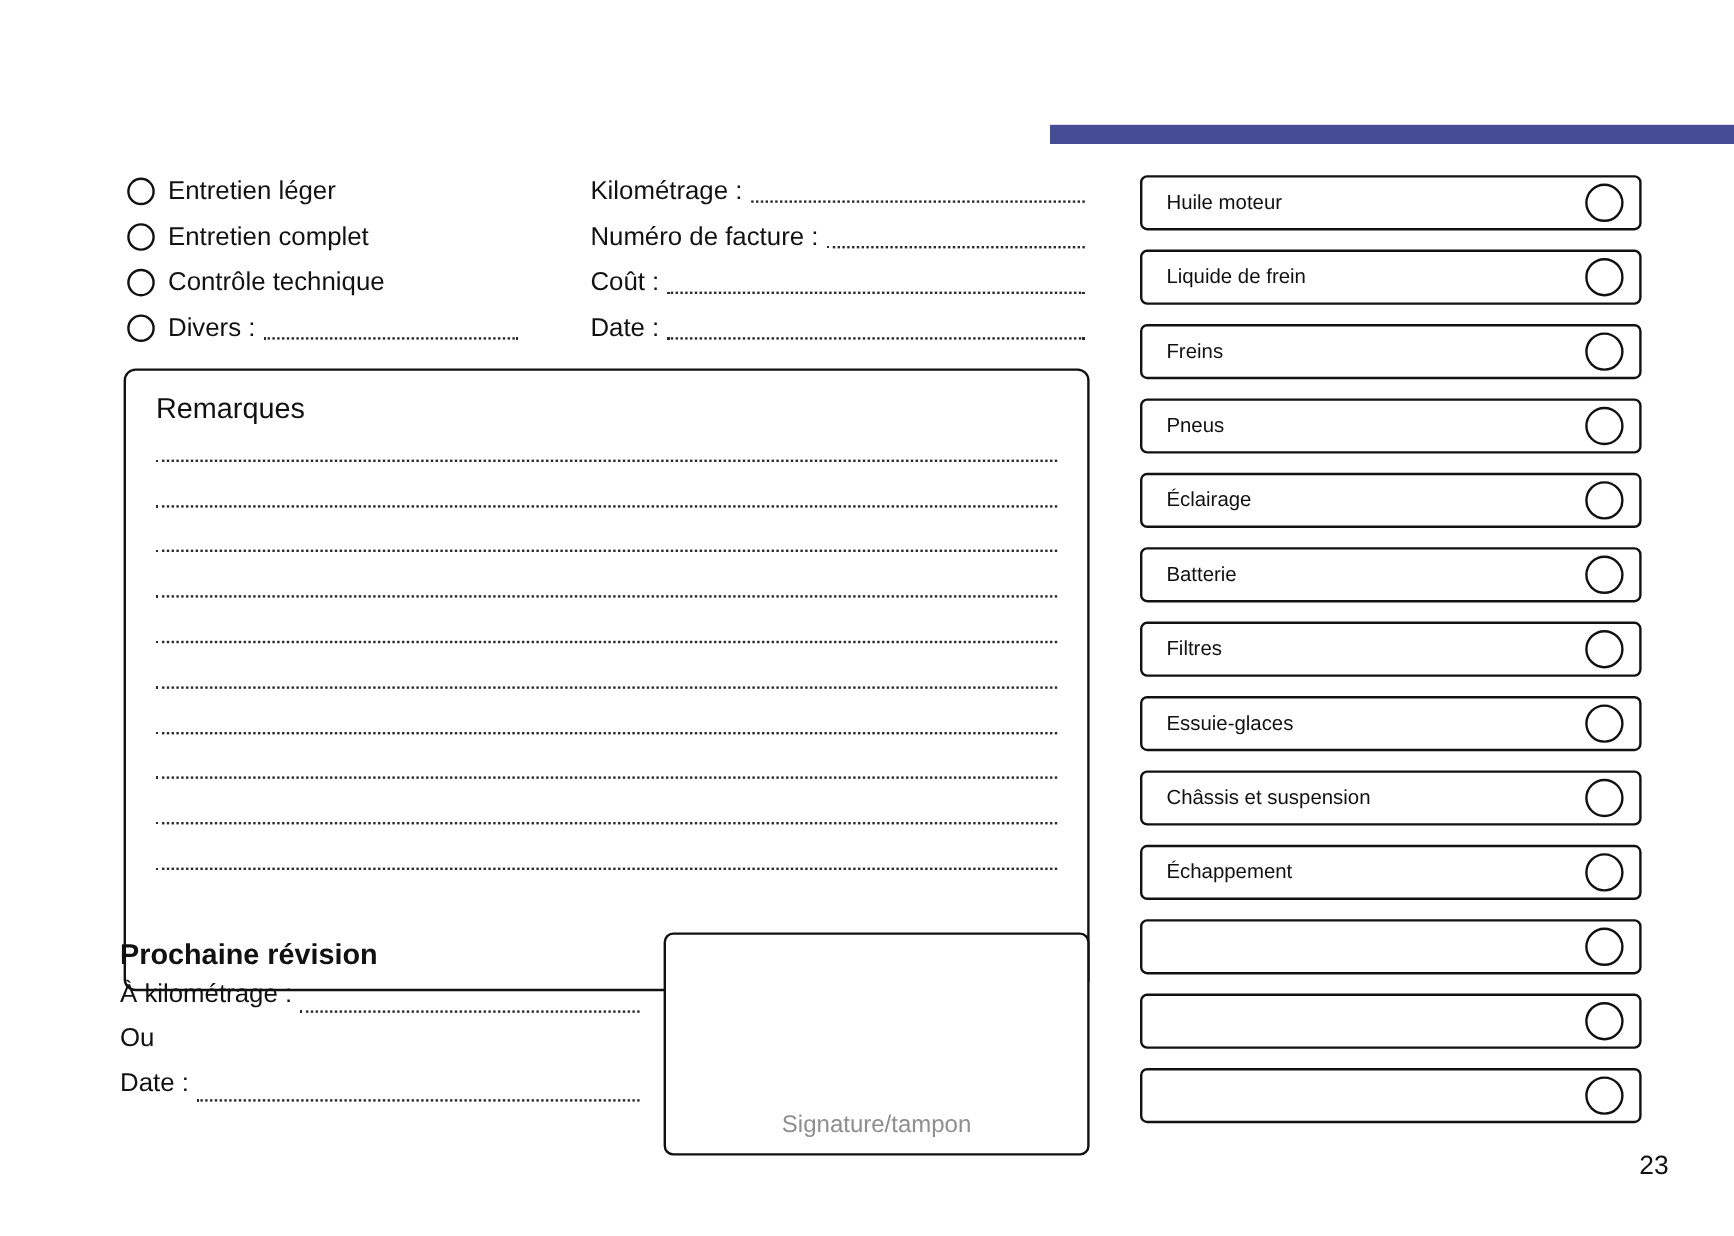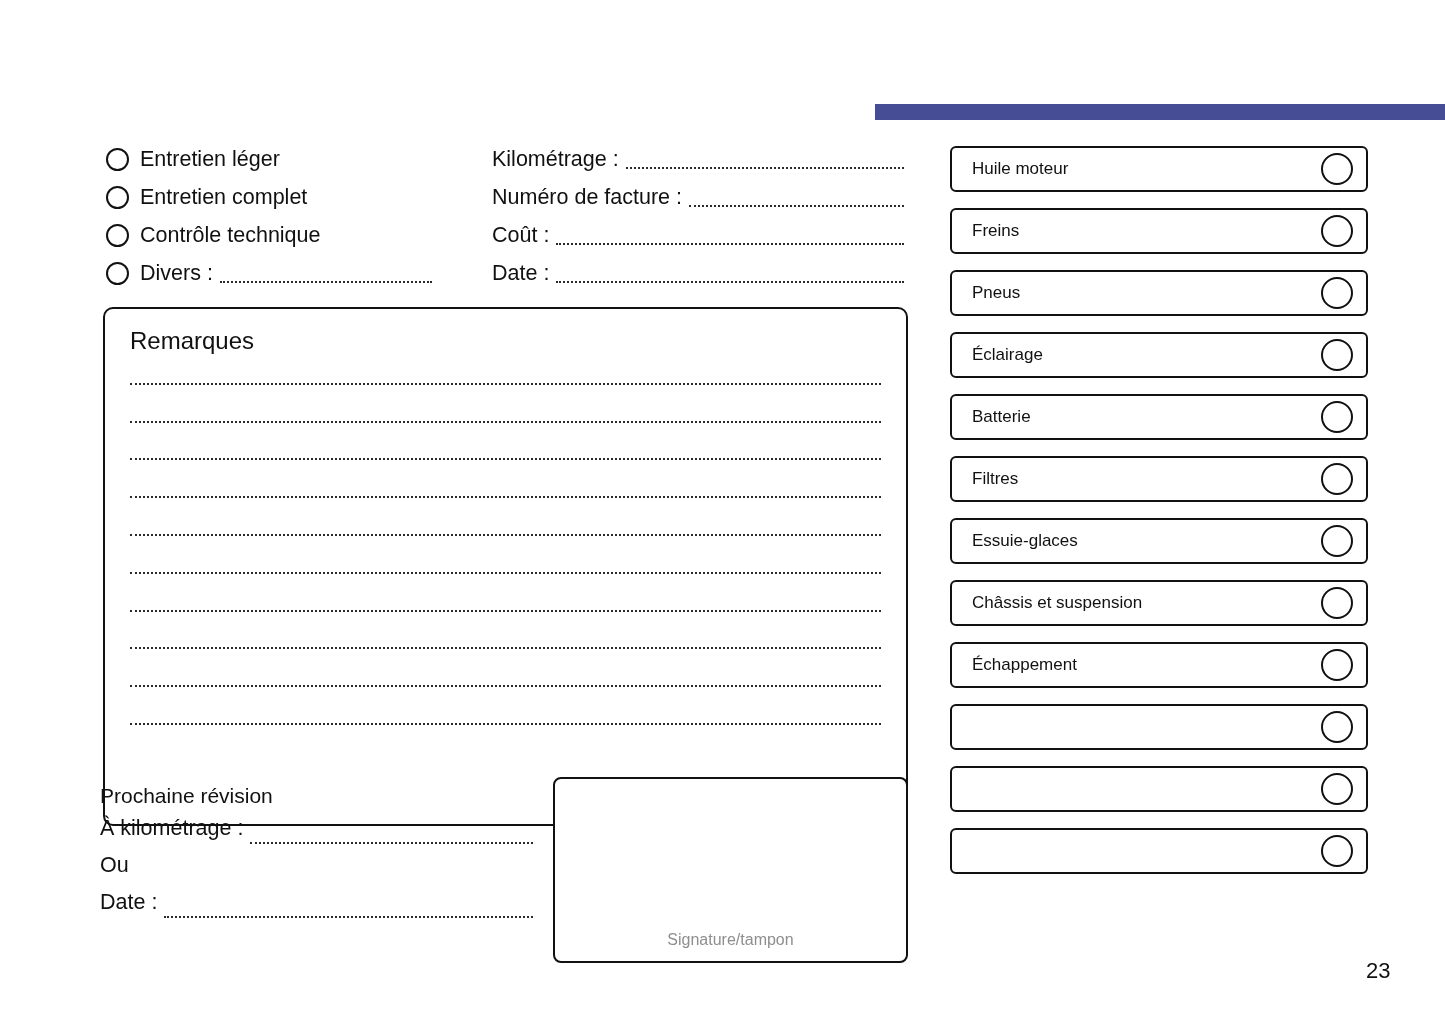"Liquide de frein" div.check-box { html: none -> <div> <span>Liquide de frein</span> <span></span> </div> }
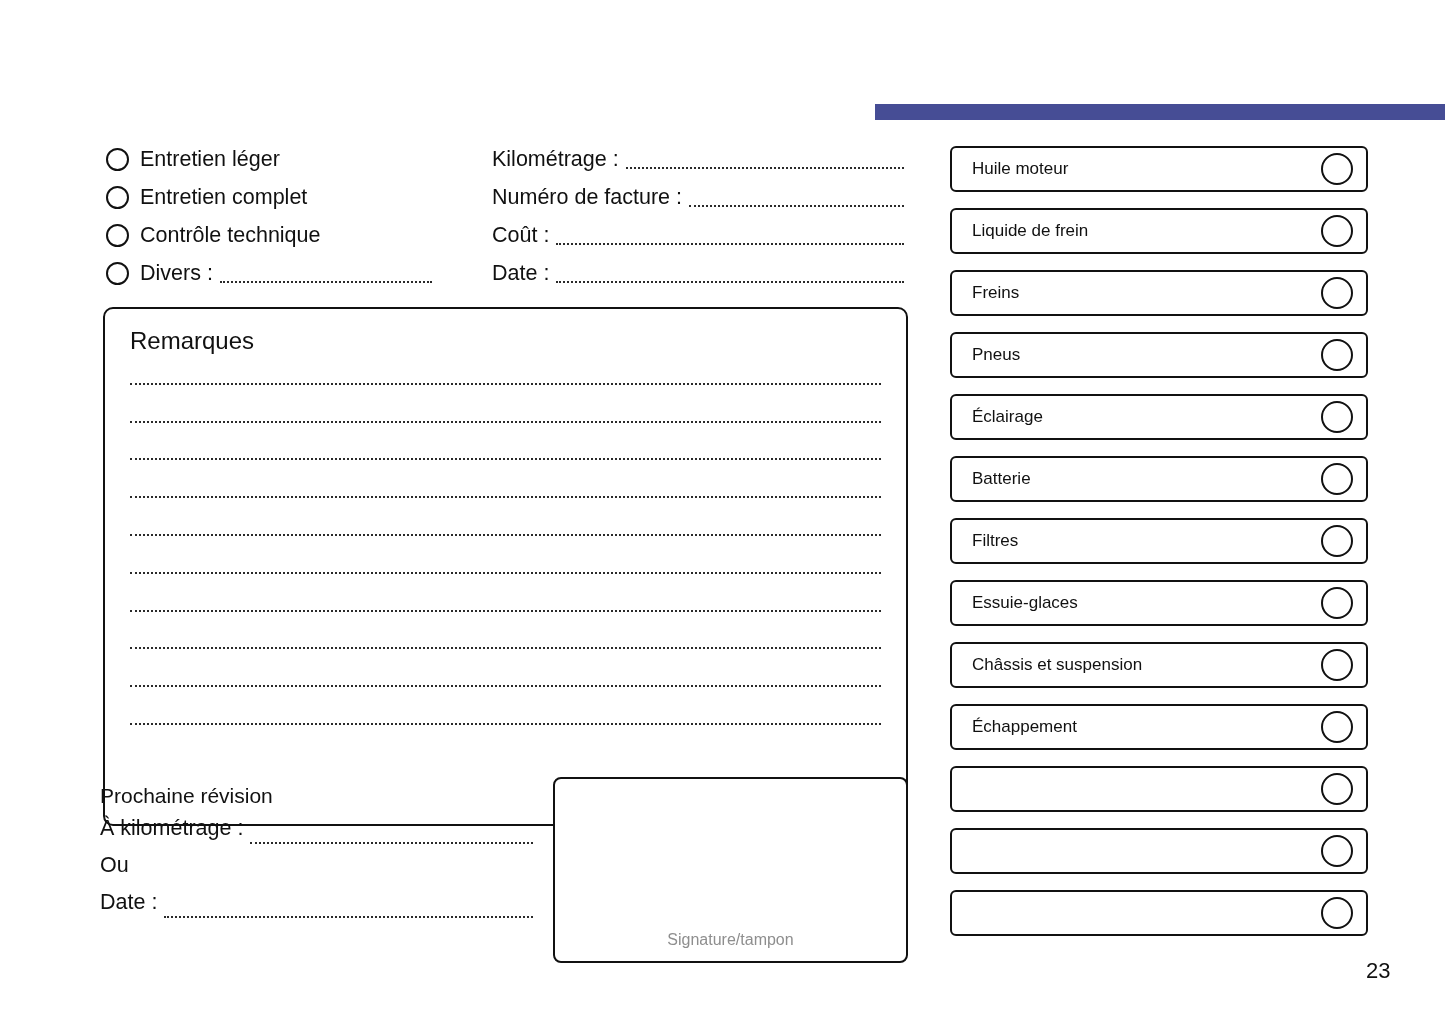"Prochaine révision" .next-title { font-size: 21px -> 24px; font-weight: normal -> bold }
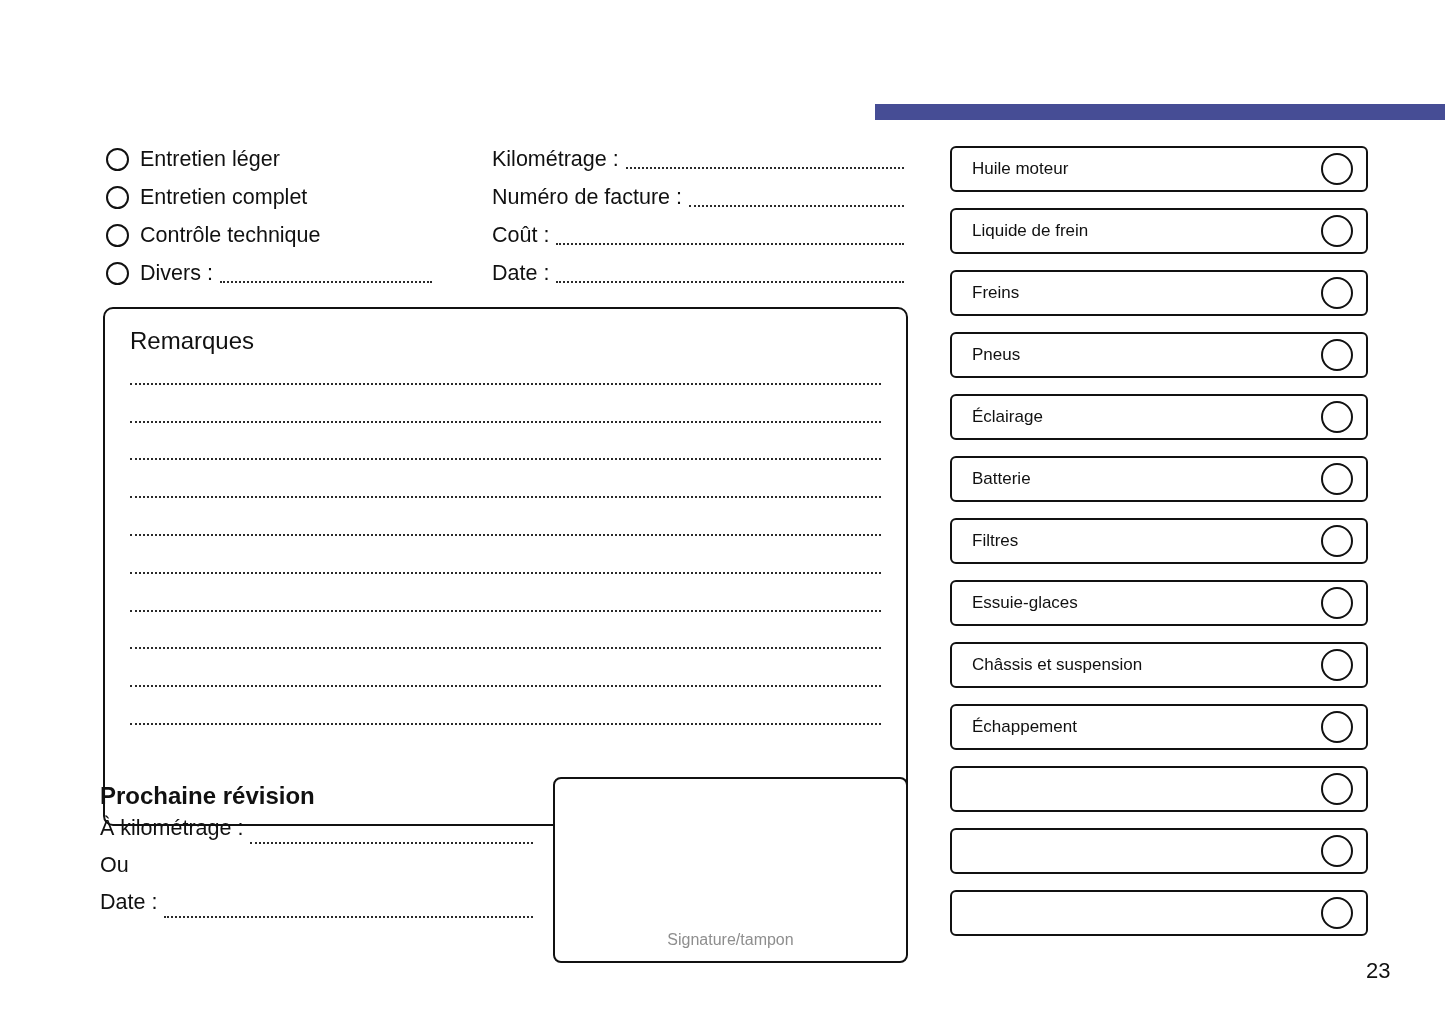"Signature/tampon" .signature-label { font-size: 16px -> 20px }
